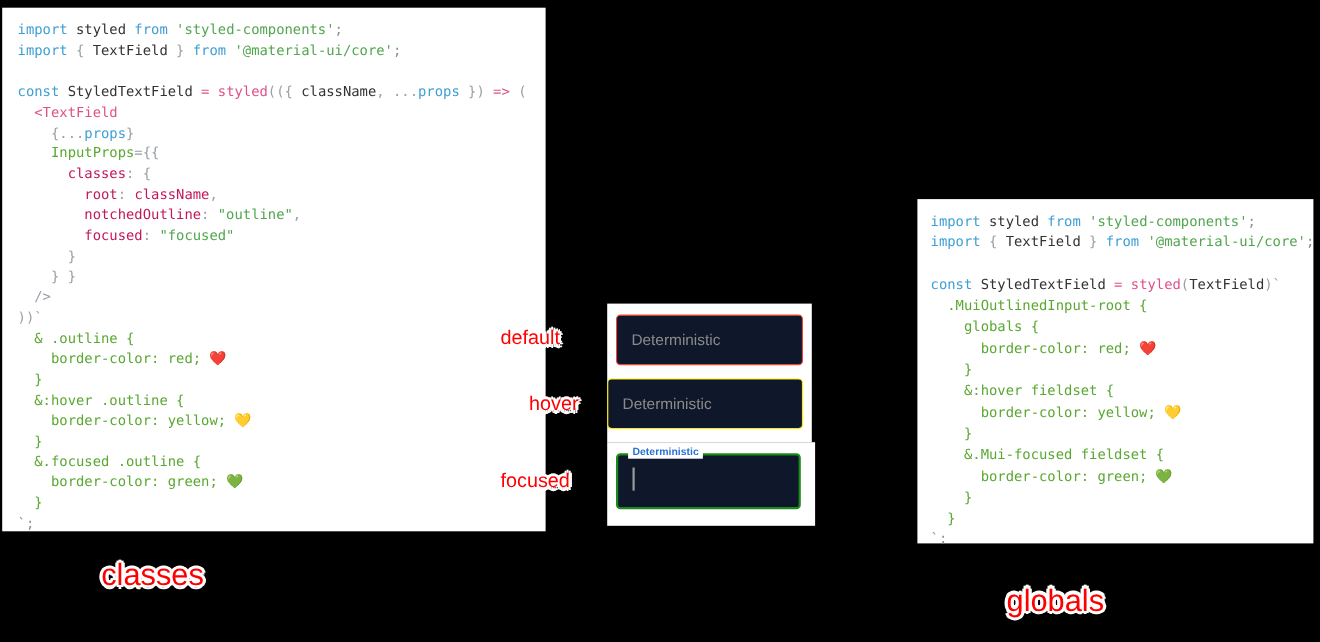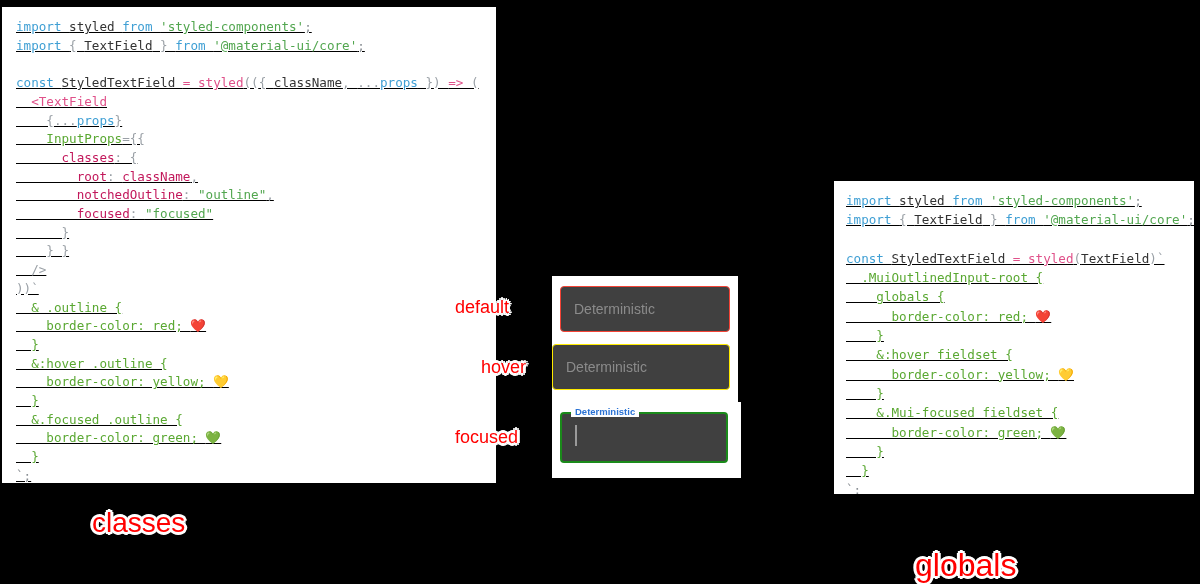"import styled from 'styled-components';" .code-panel { text-decoration: underline -> none }
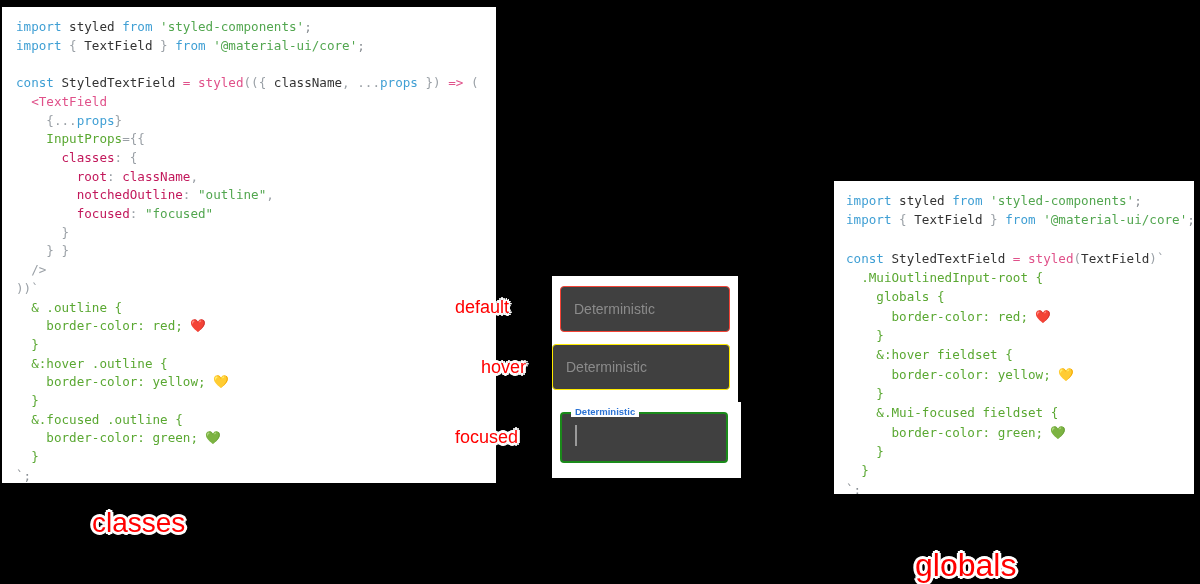"Deterministic" .tf { background: #404040 -> #0f172a }
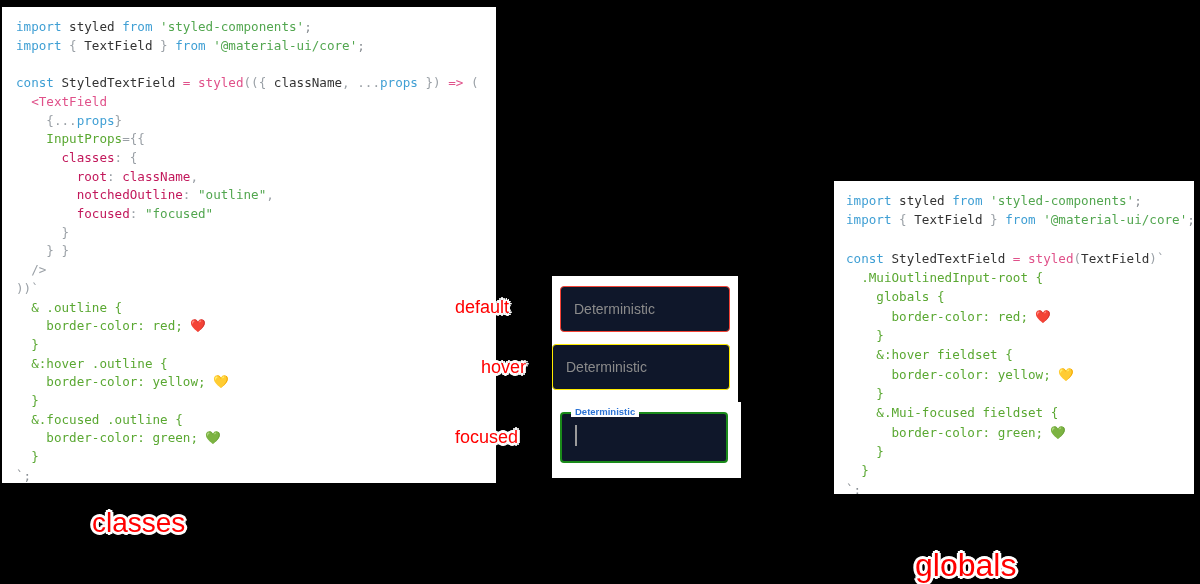"globals" #lbl-globals { font-size: 32px -> 28px; top: 547px -> 530px }
